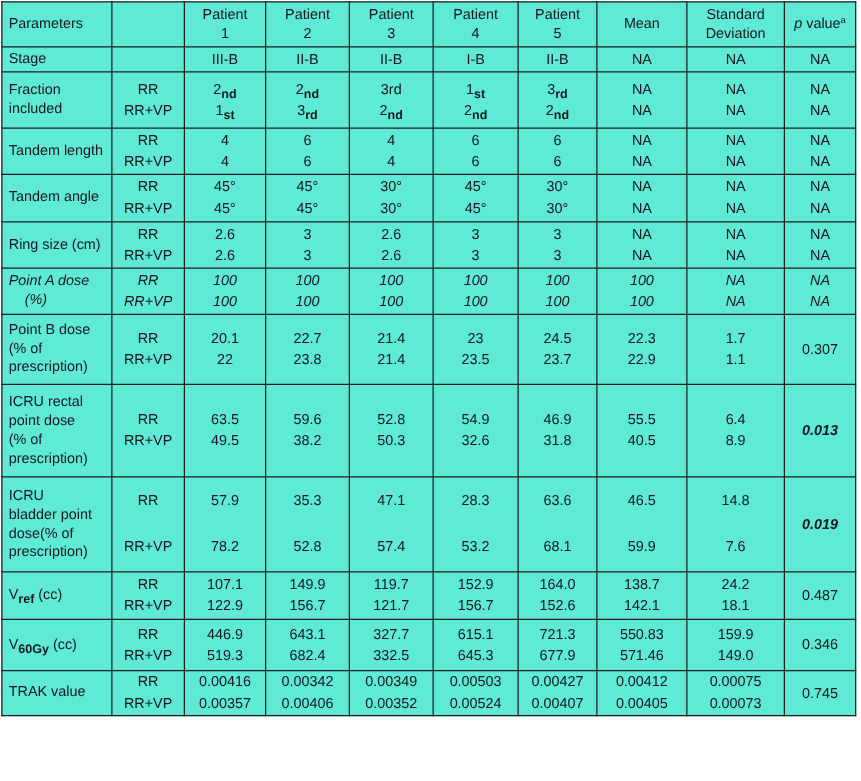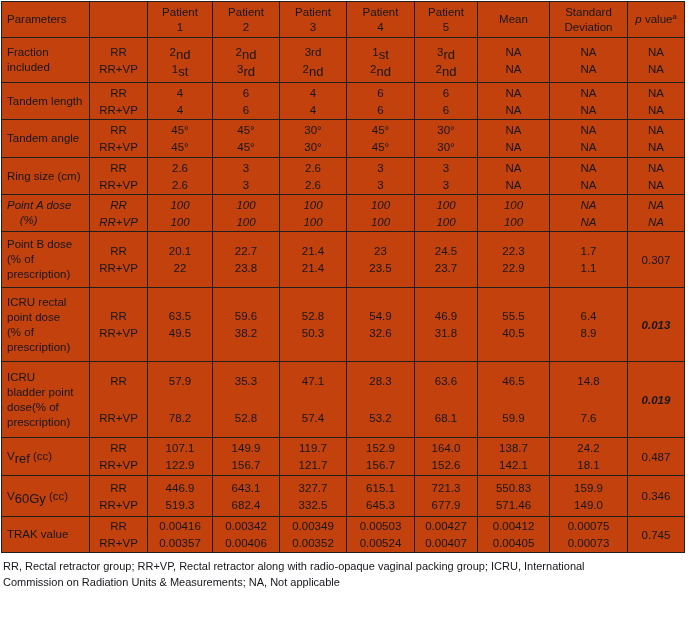"Parameters" table.ptable { background: #c2410c -> #5eead4 }
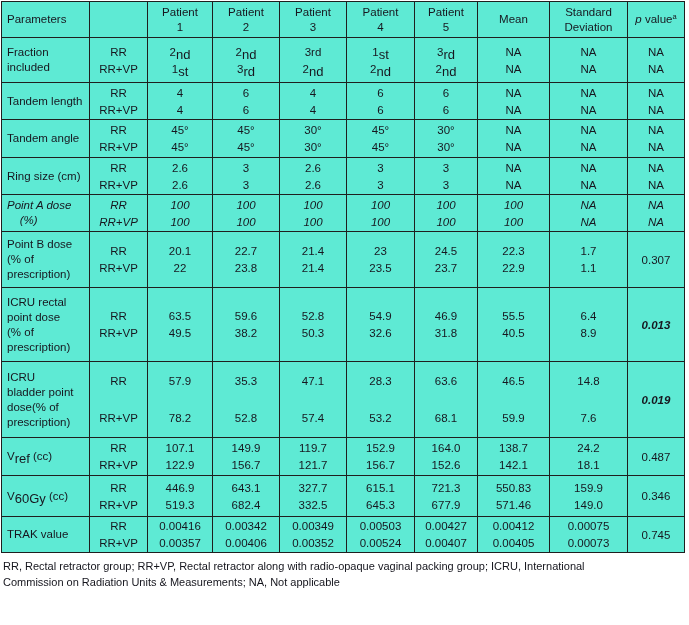"Stage" tr { html: none -> <tr> <td>Stage</td> <td> <div></div> </td> <td> <div>III-B</div> </td> <td> <div>II-B</div> </td> <td> <div>II-B</div> </td> <td> <div>I-B</div> </td> <td> <div>II-B</div> </td> <td> <div>NA</div> </td> <td> <div>NA</div> </td> <td> <div>NA</div> </td> </tr> }
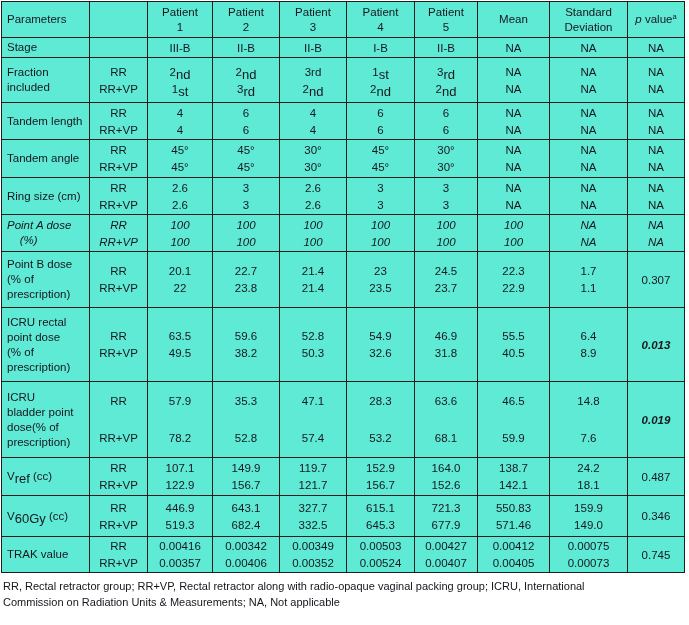"nd" sub { font-size: 13px -> 10px; font-weight: none -> bold }
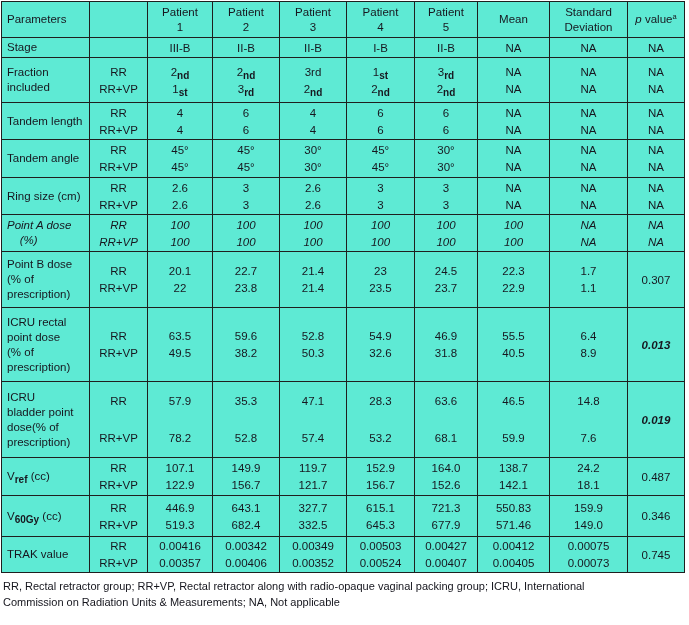"RR, Rectal retractor group; RR+VP," p { html: <p>RR, Rectal retractor group; RR+VP, Rectal retractor along with radio-opaque vaginal packing group; ICRU, International<br>Commission on Radiation Units &amp; Measurements; NA, Not applicable</p> -> none }
